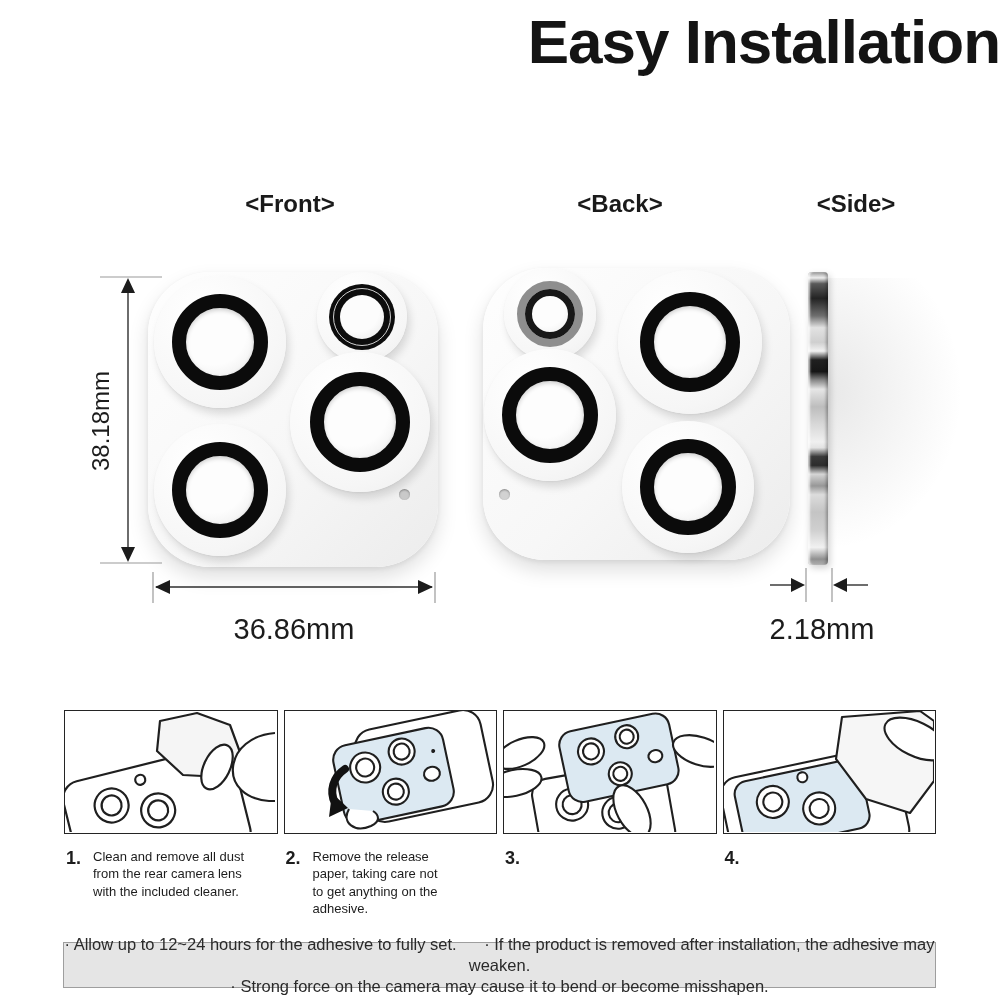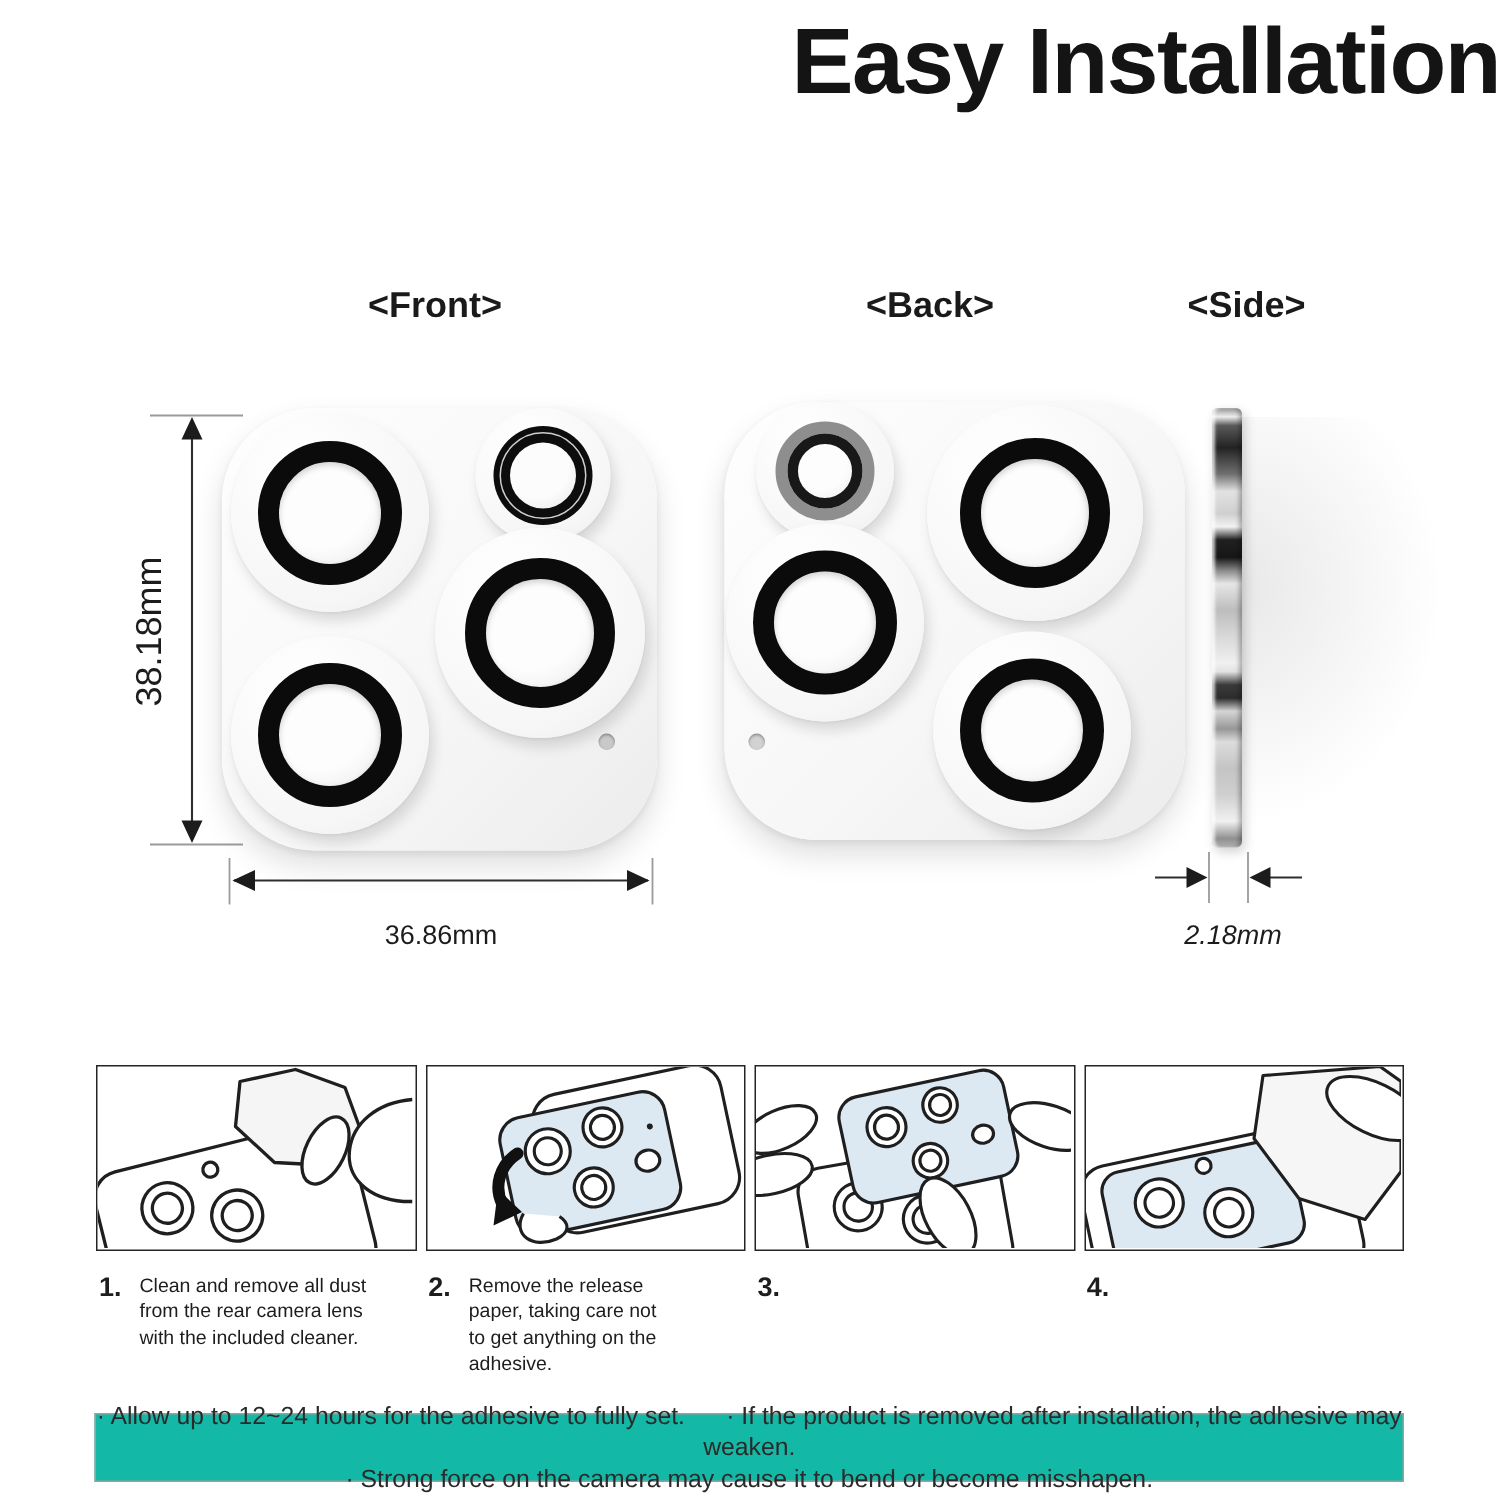"<Side>" .vl-side { left: 721px -> 746px }
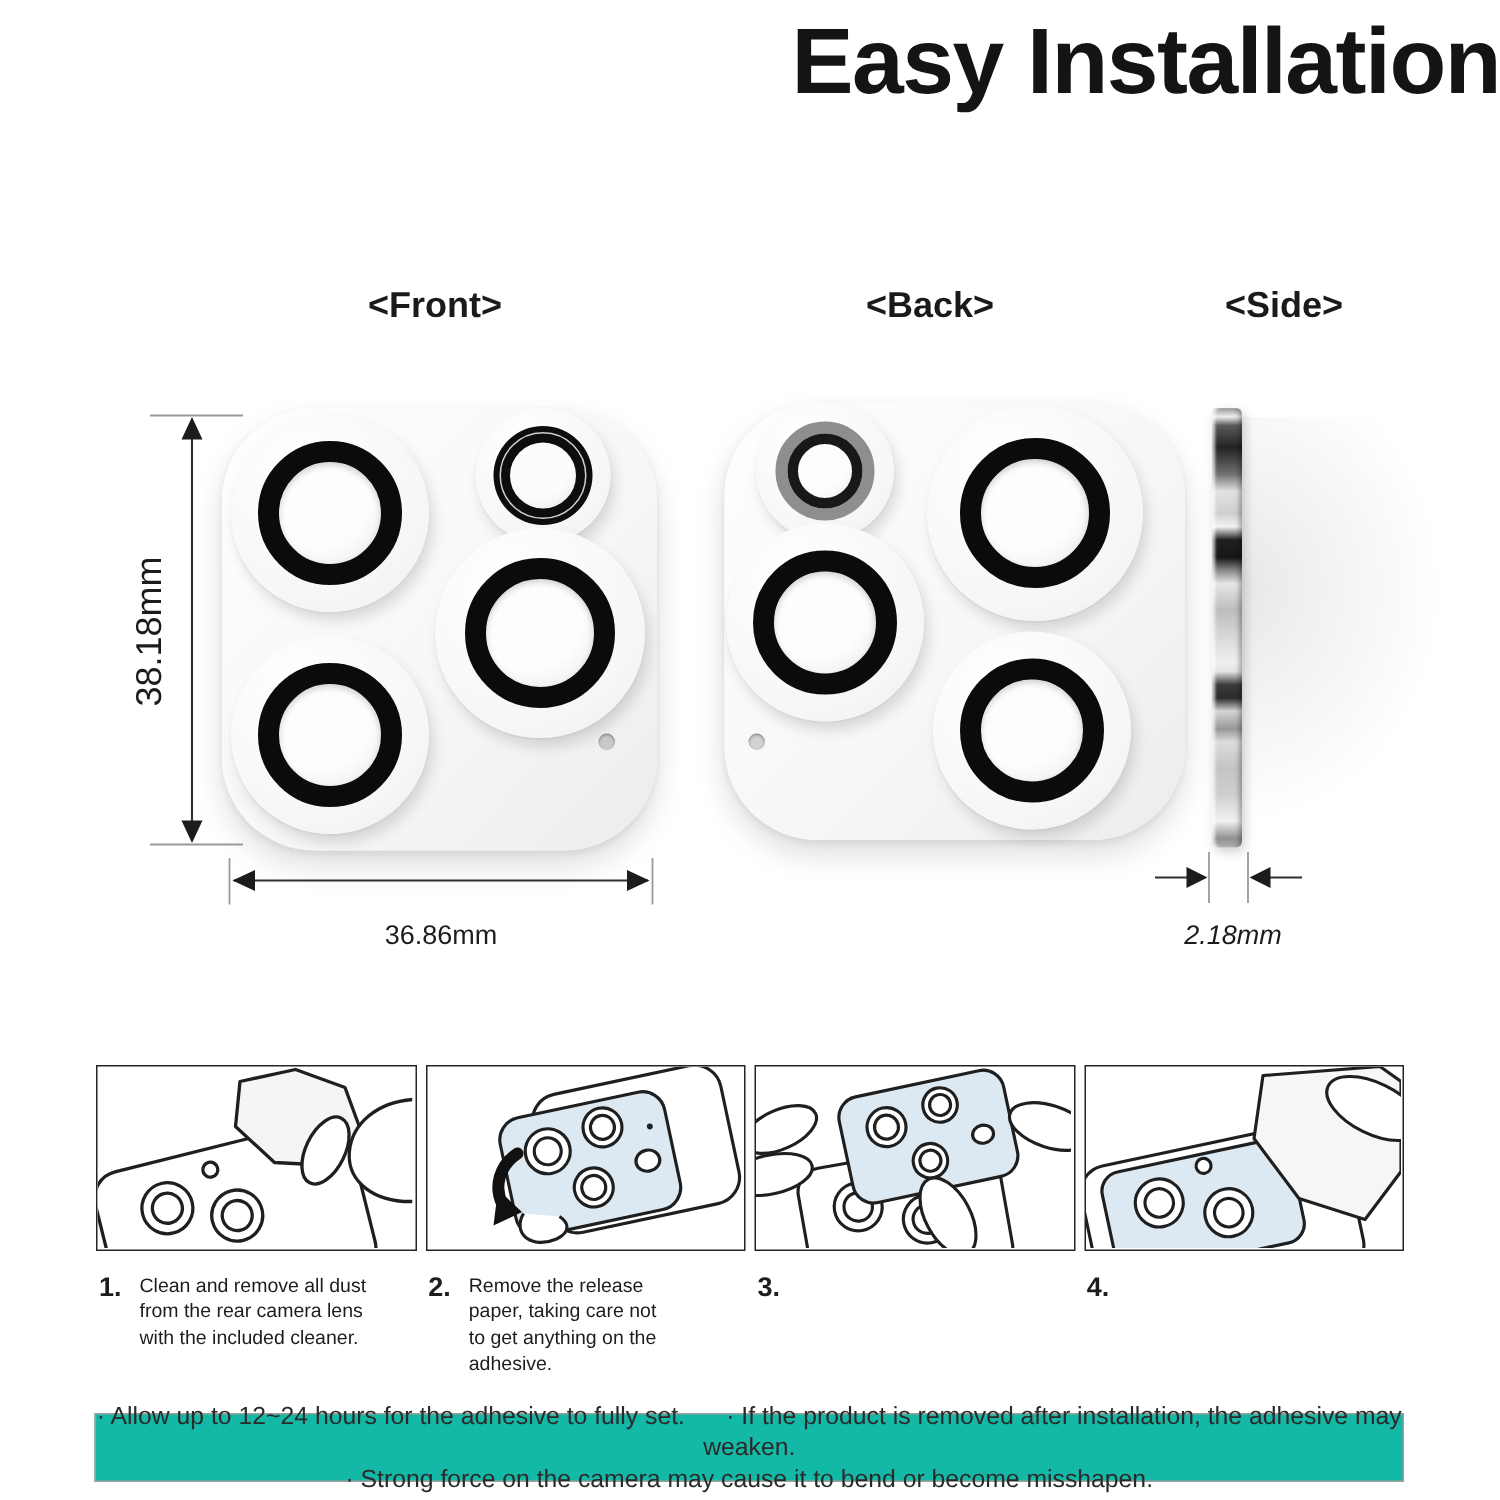"36.86mm" .dim-label { font-size: 18px -> 29px }
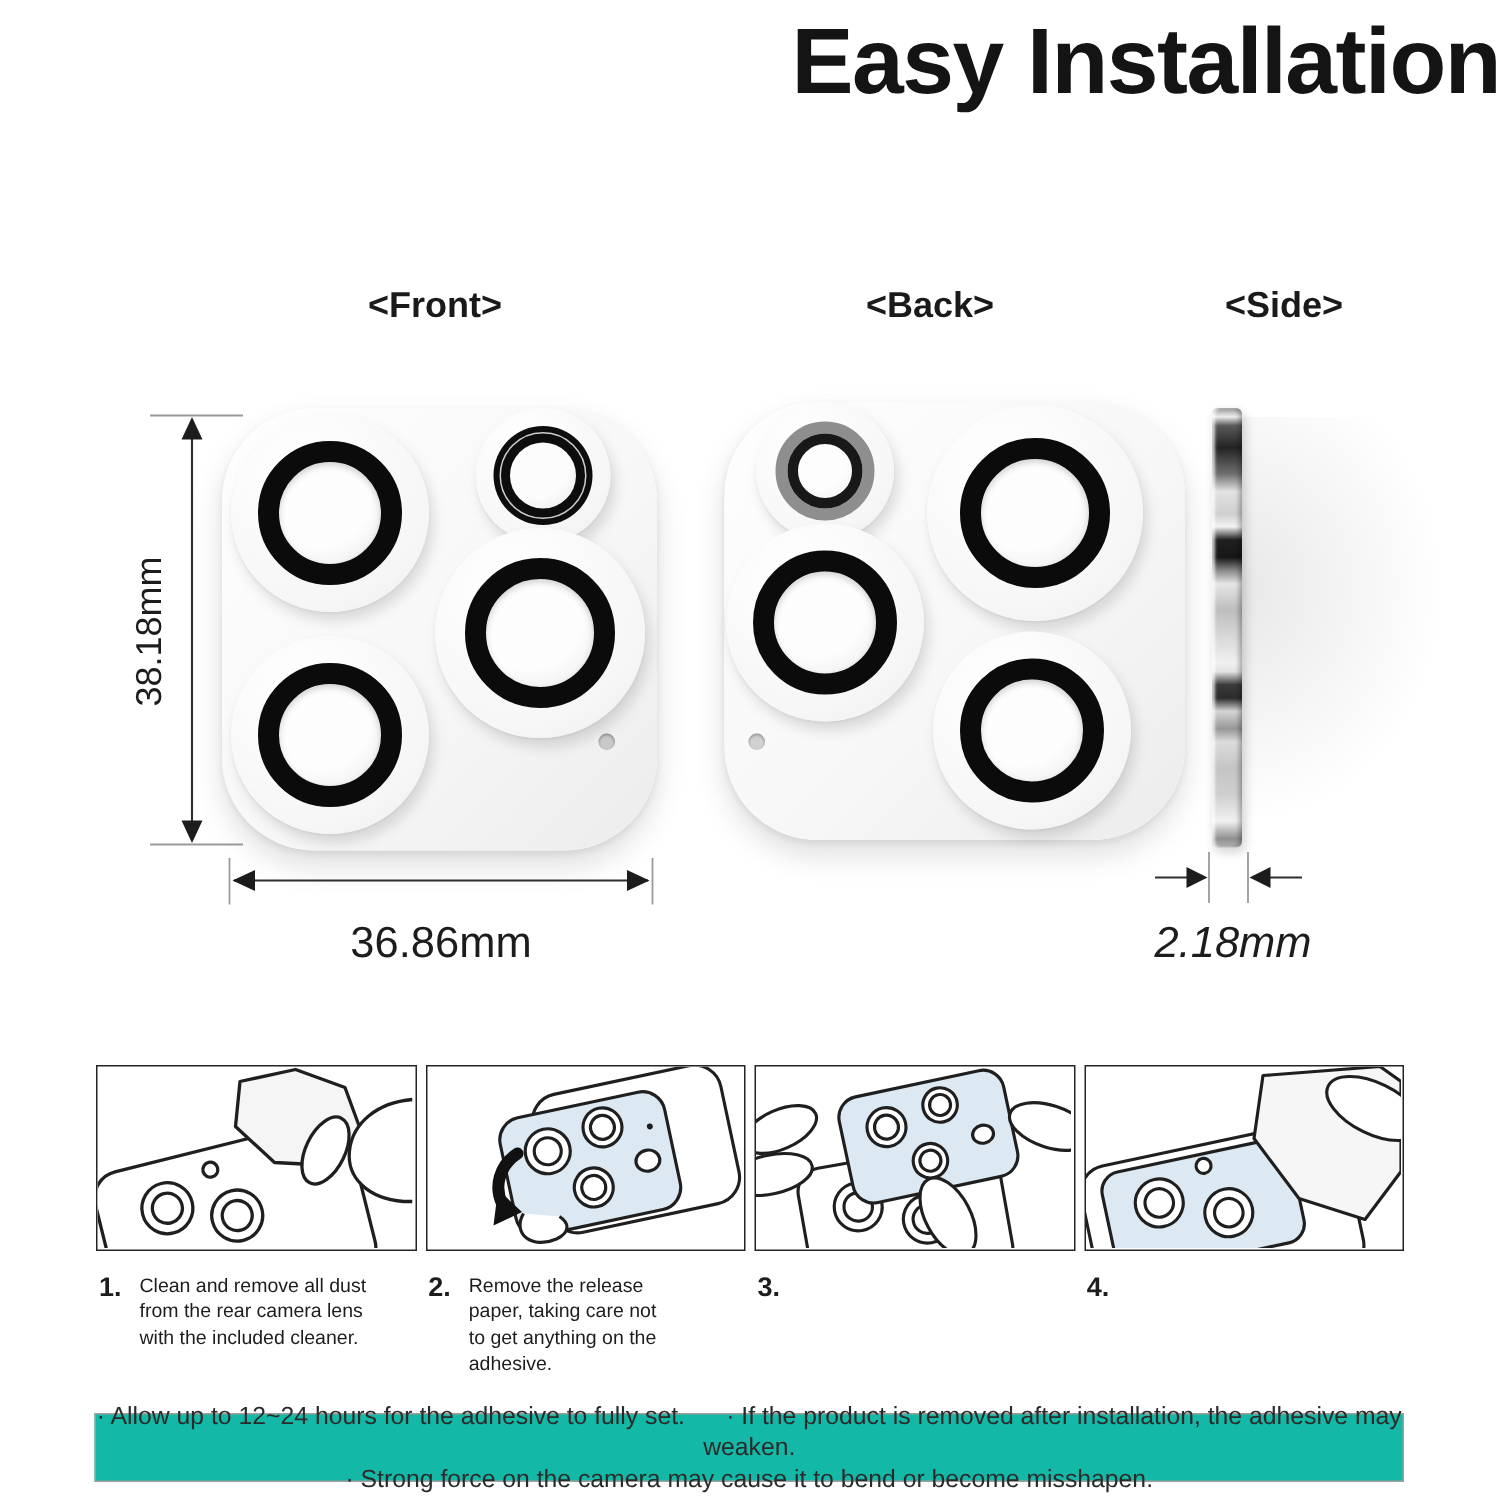"2.18mm" div.dim-label { font-style: italic -> none }
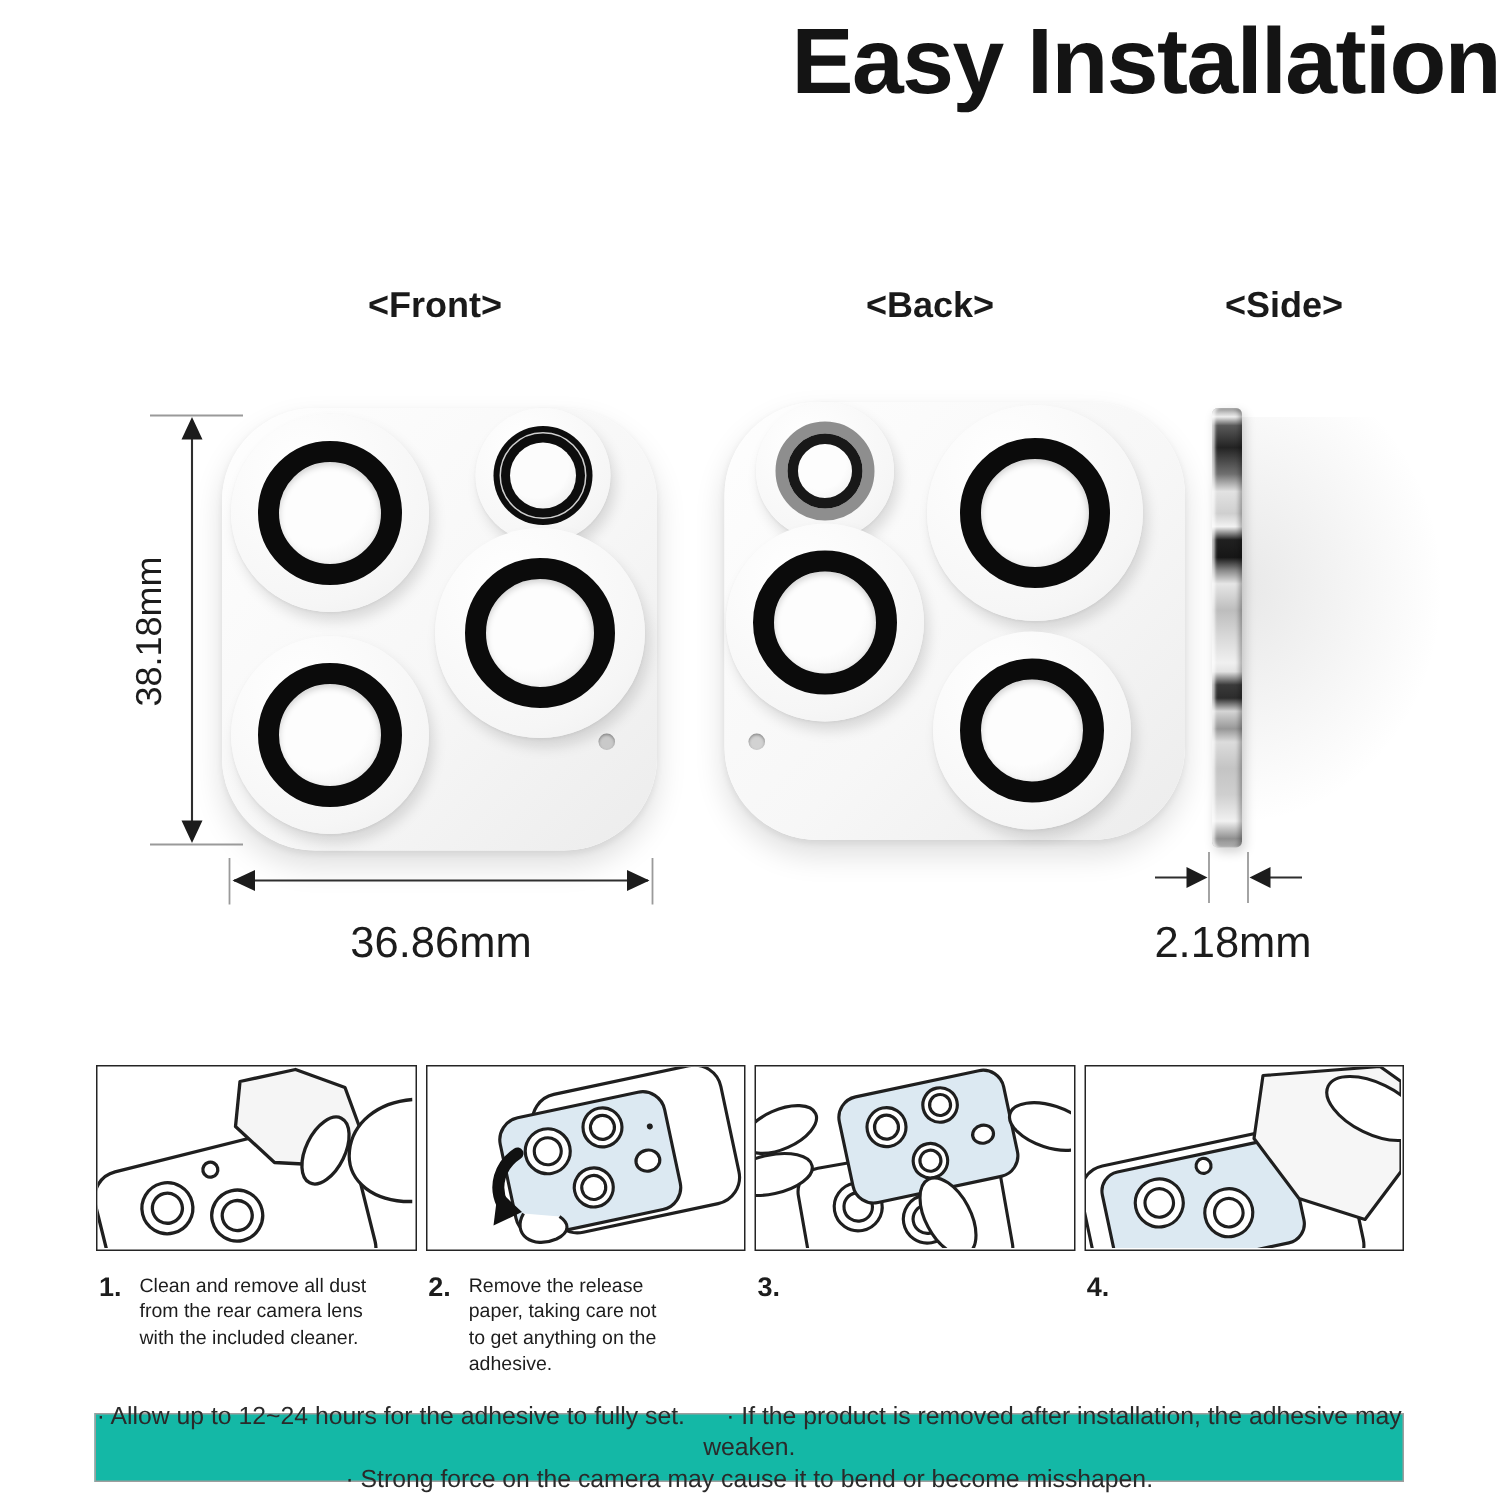"· Allow up to 12~24" .footer-box { background: #14b8a6 -> #e5e5e5 }
